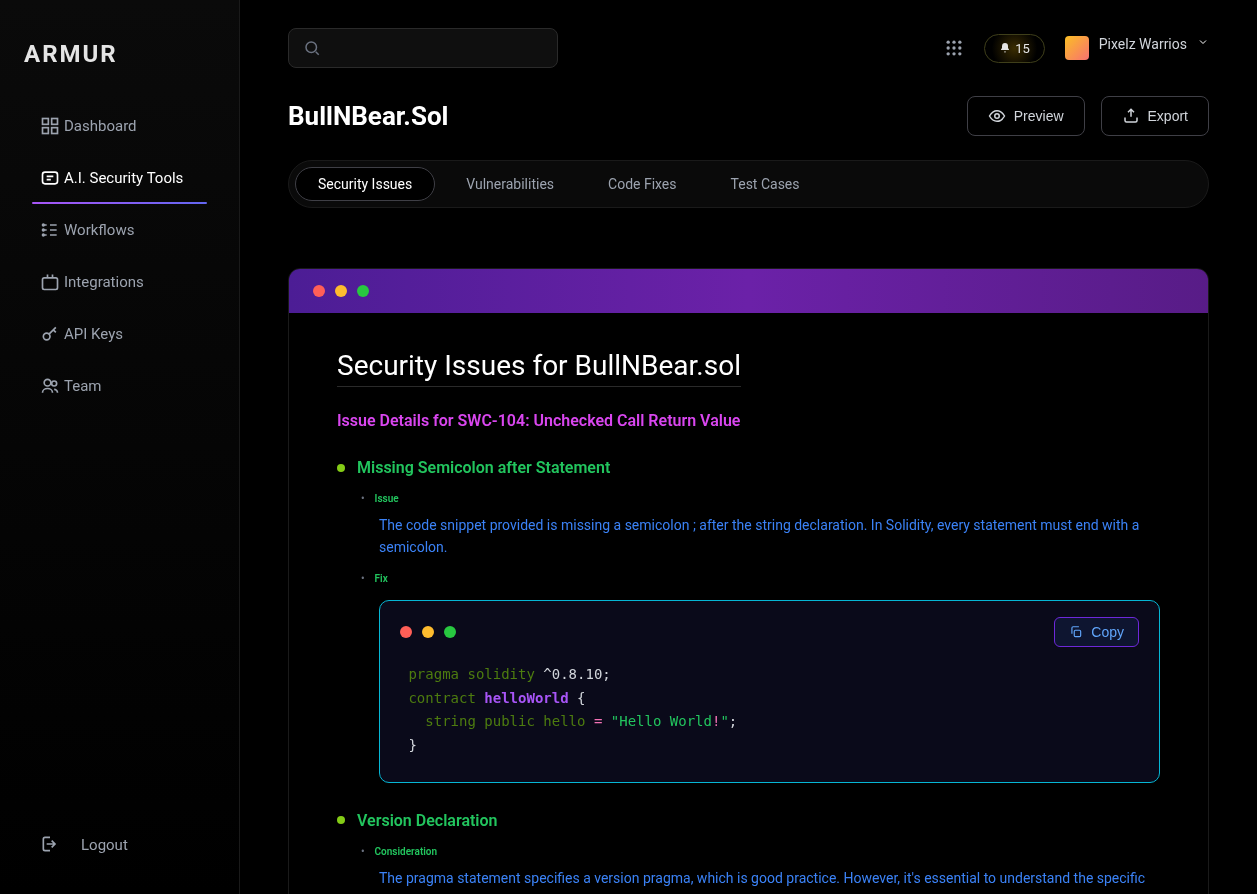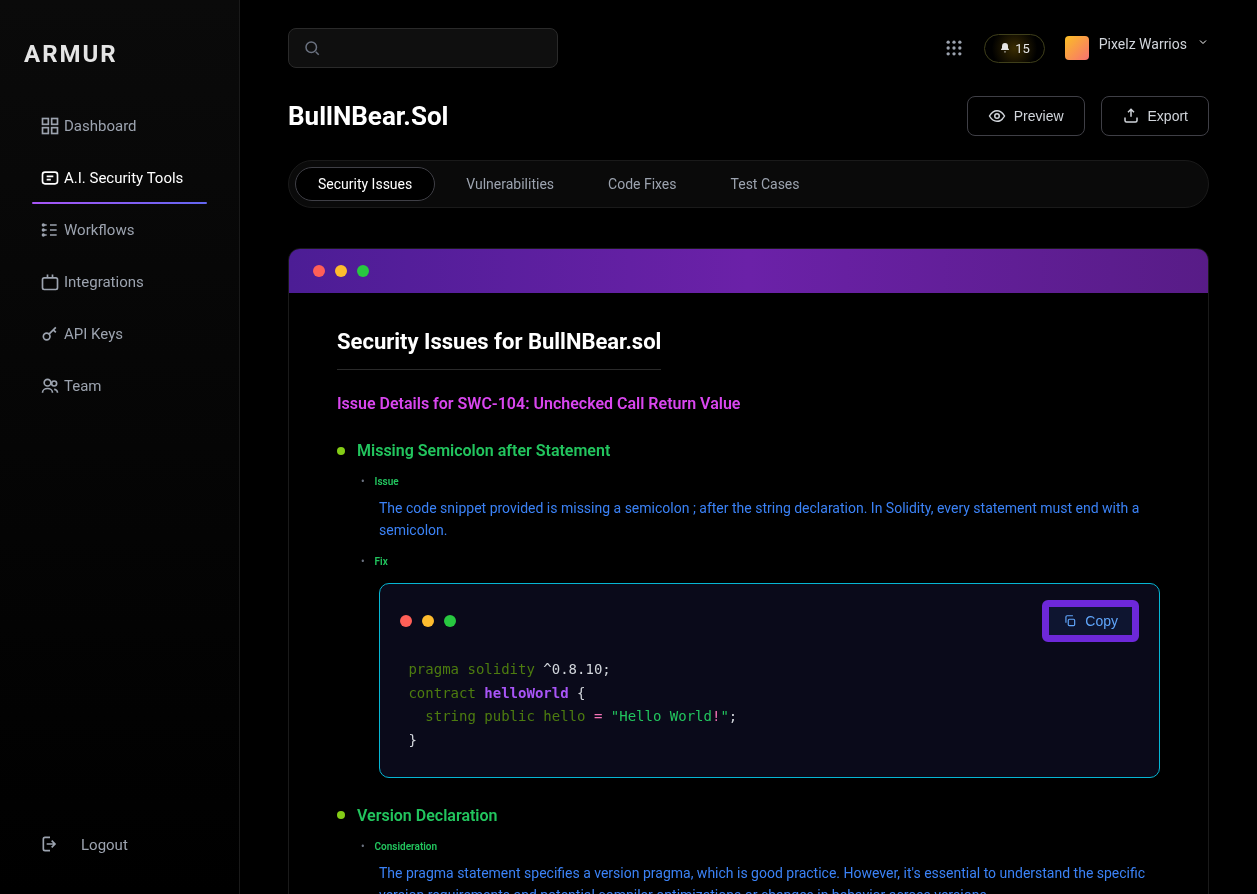"Security Issues" .tabs { margin-bottom: 40px -> 60px }
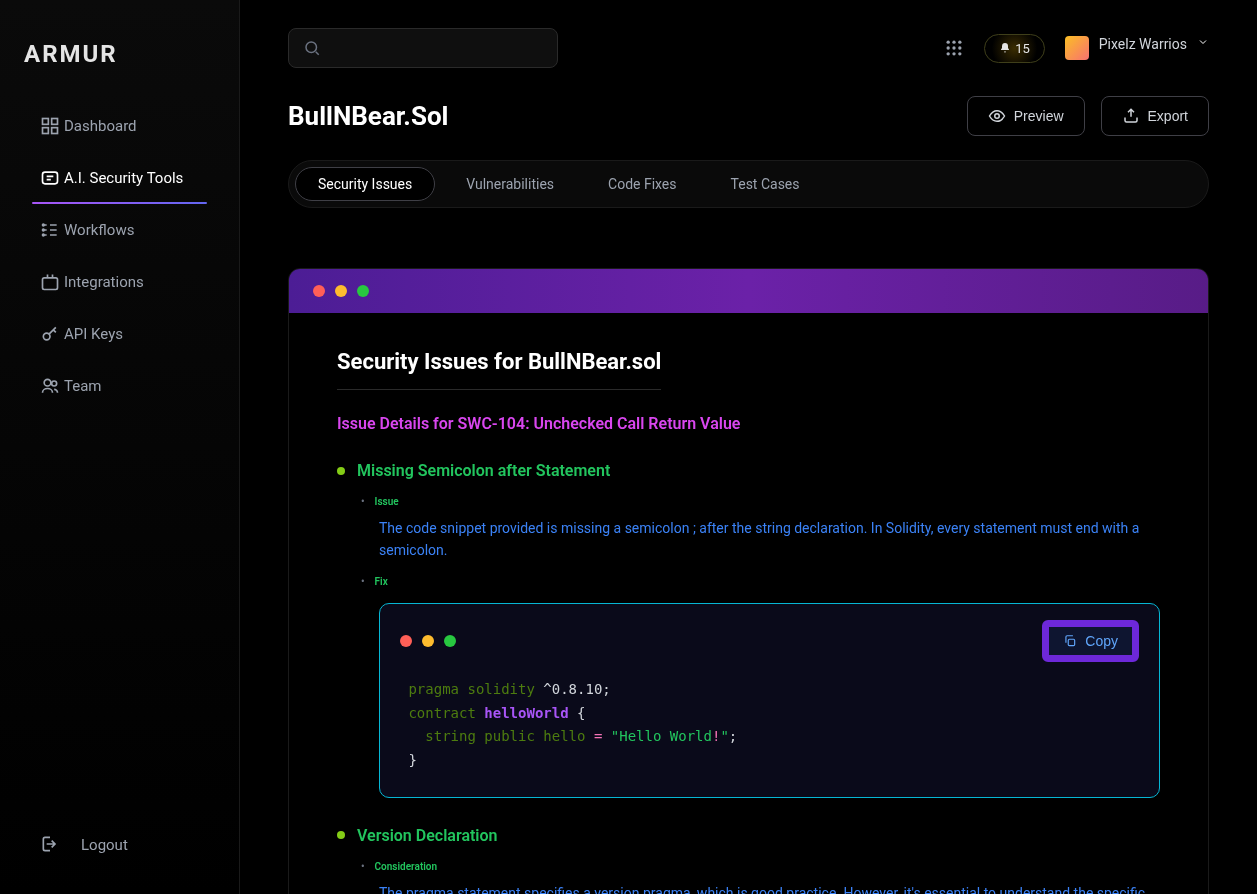"Security Issues for BullNBear.sol" .section-title { font-size: 22px -> 28px; font-weight: 700 -> 400; padding-bottom: 15px -> 4px }
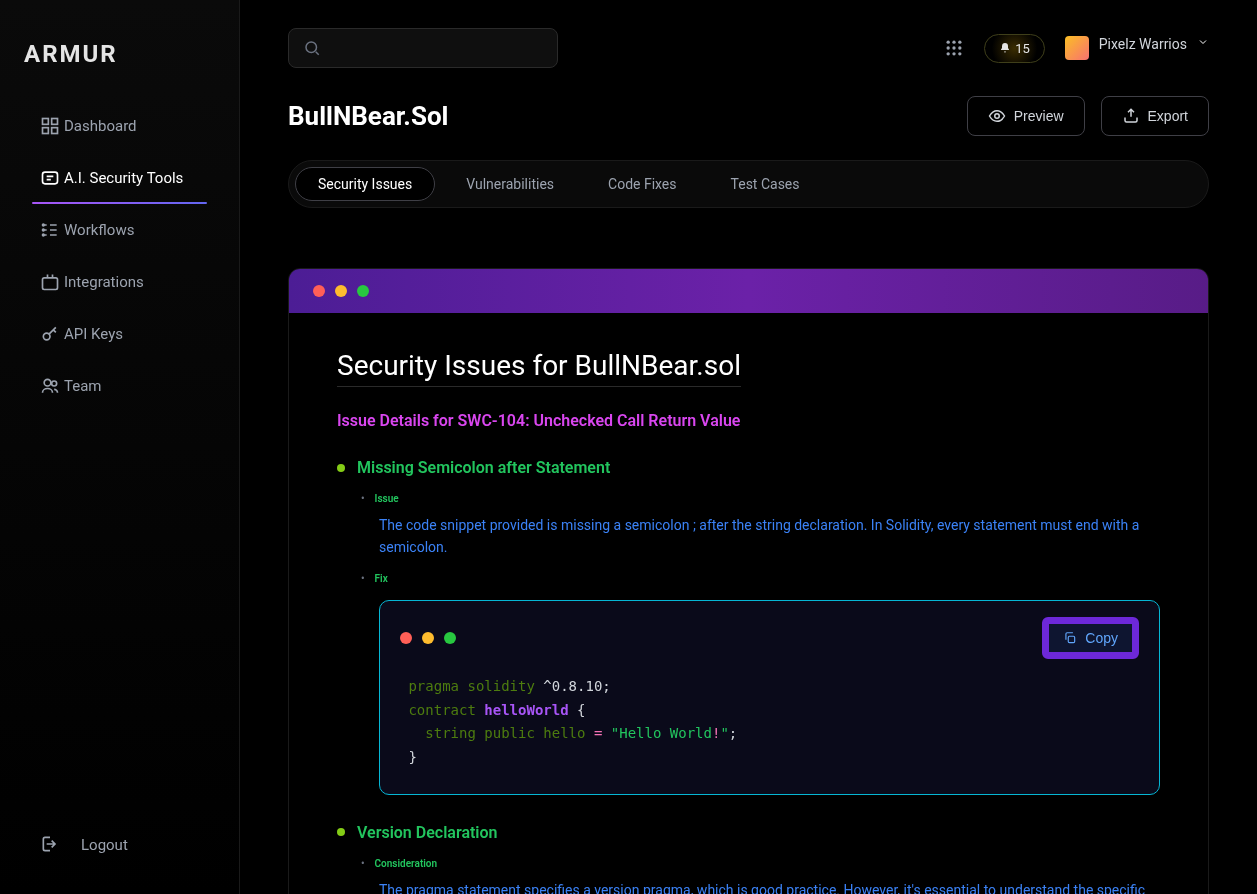"Copy" .copy-btn { border: 7px solid #6d28d9 -> 1px solid #6d28d9 }
